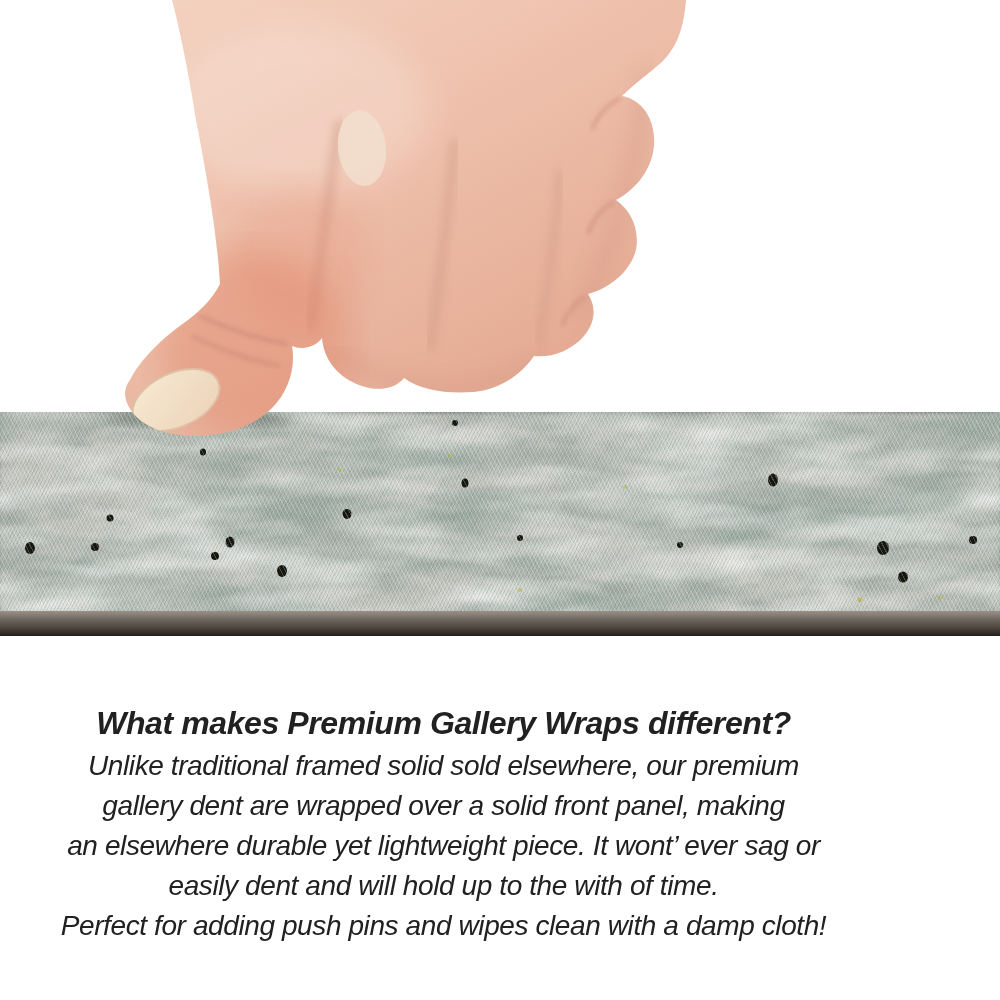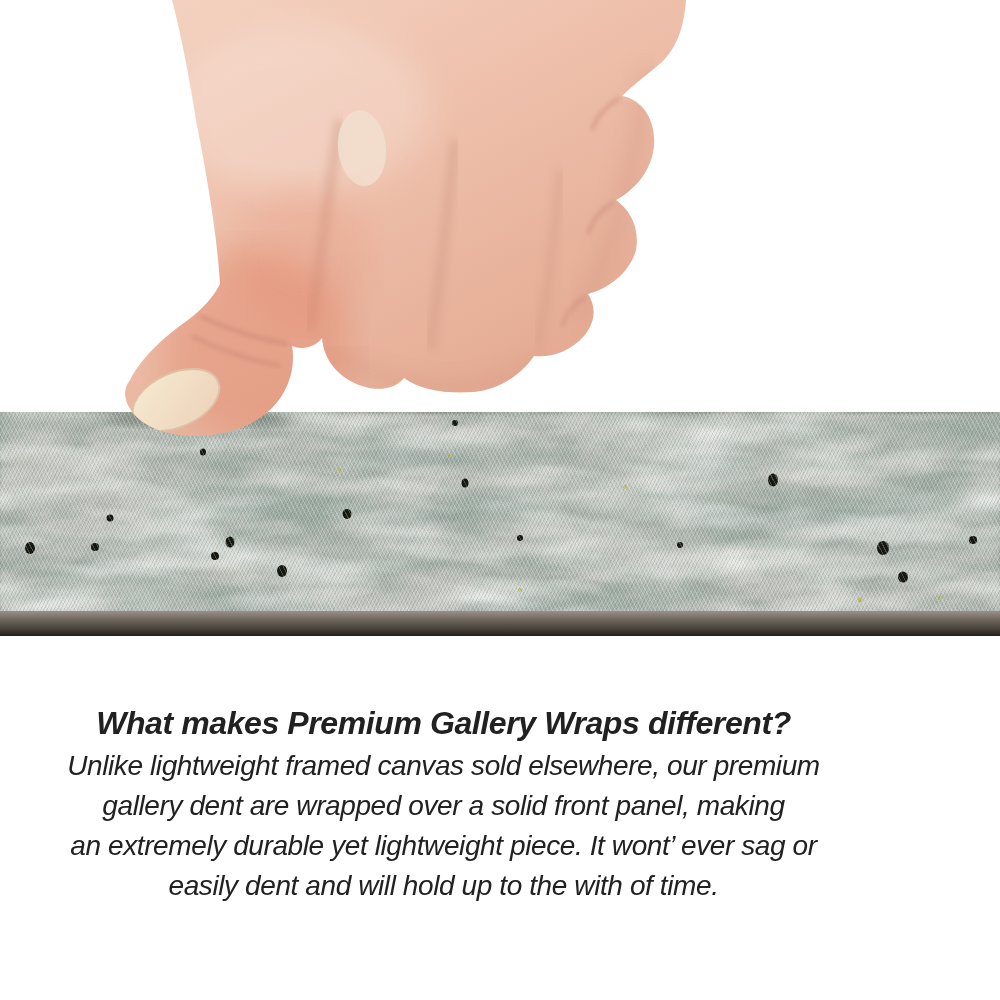"Unlike lightweight framed canvas sold" div.bodyline { text: lightweight framed canvas -> traditional framed solid }
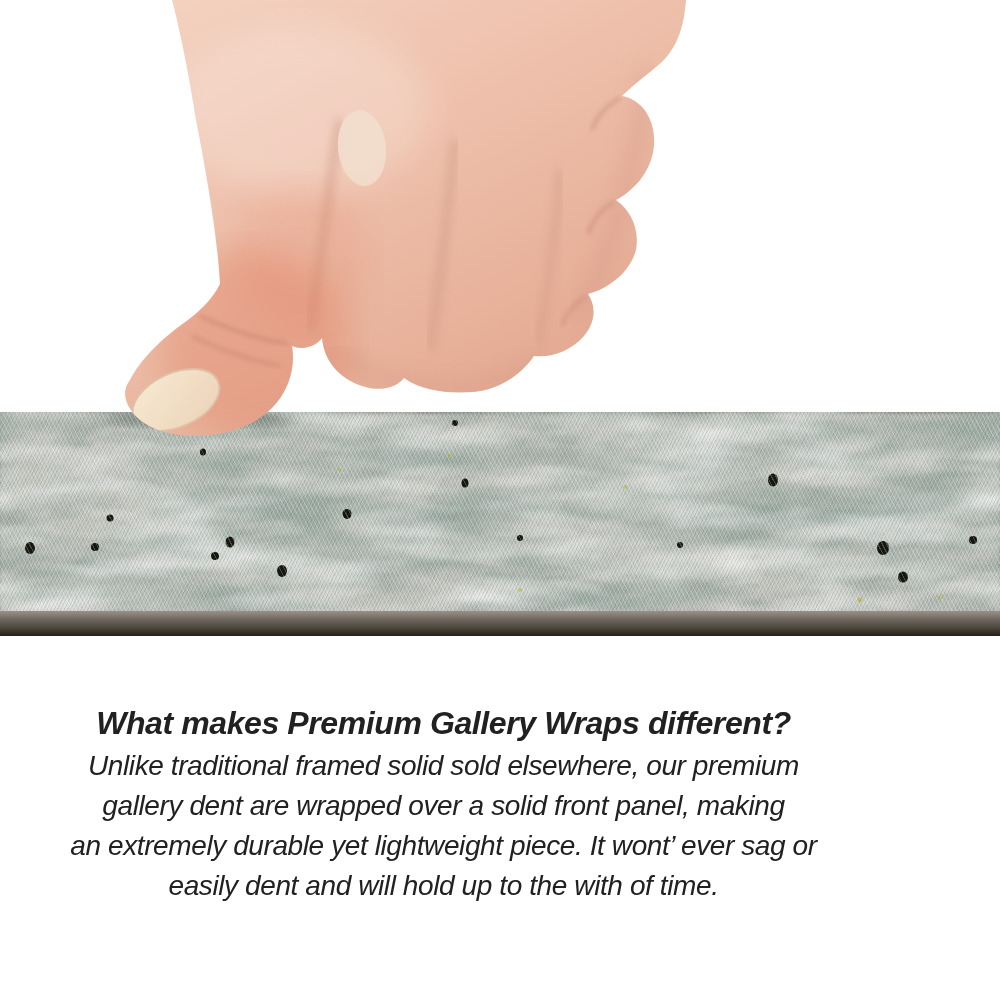"an extremely durable yet lightweight" div.bodyline { text: extremely -> elsewhere }
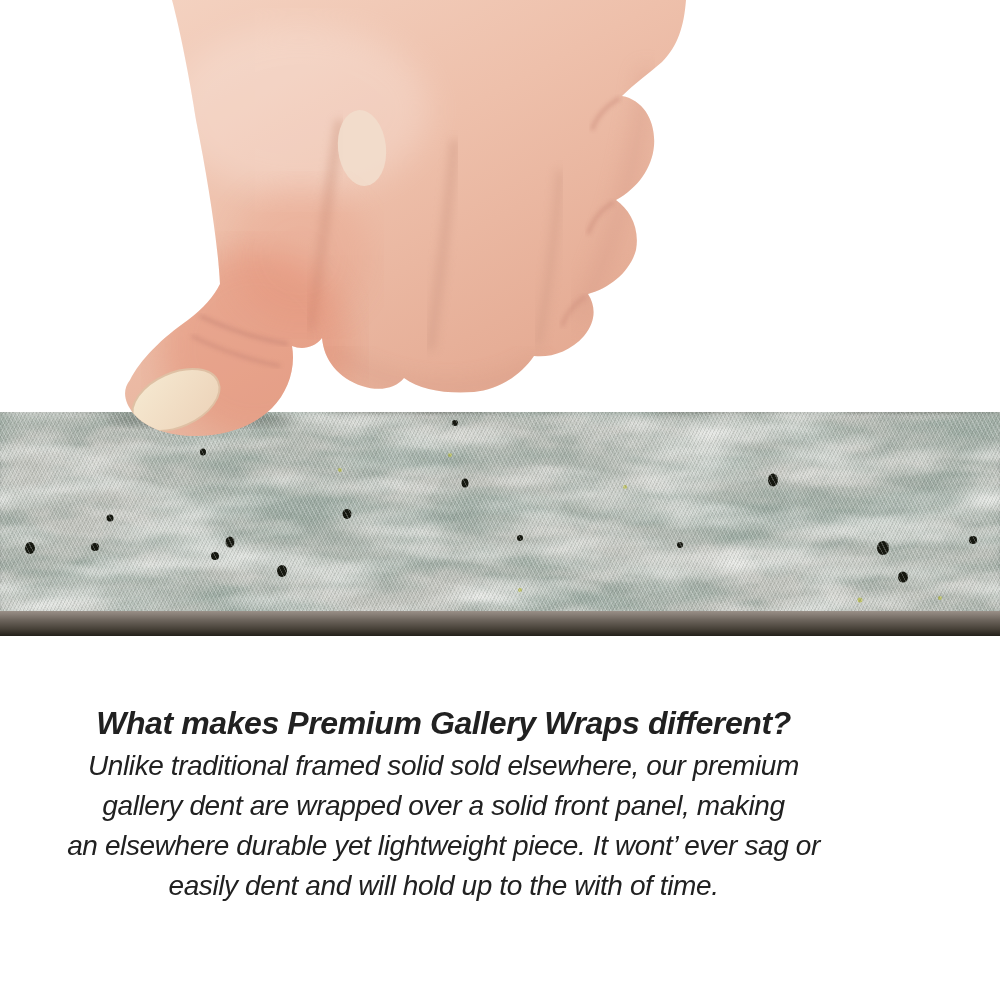"Perfect for adding push pins" div.bodyline { html: none -> <div>Perfect for adding push pins and wipes clean with a damp cloth!</div> }
